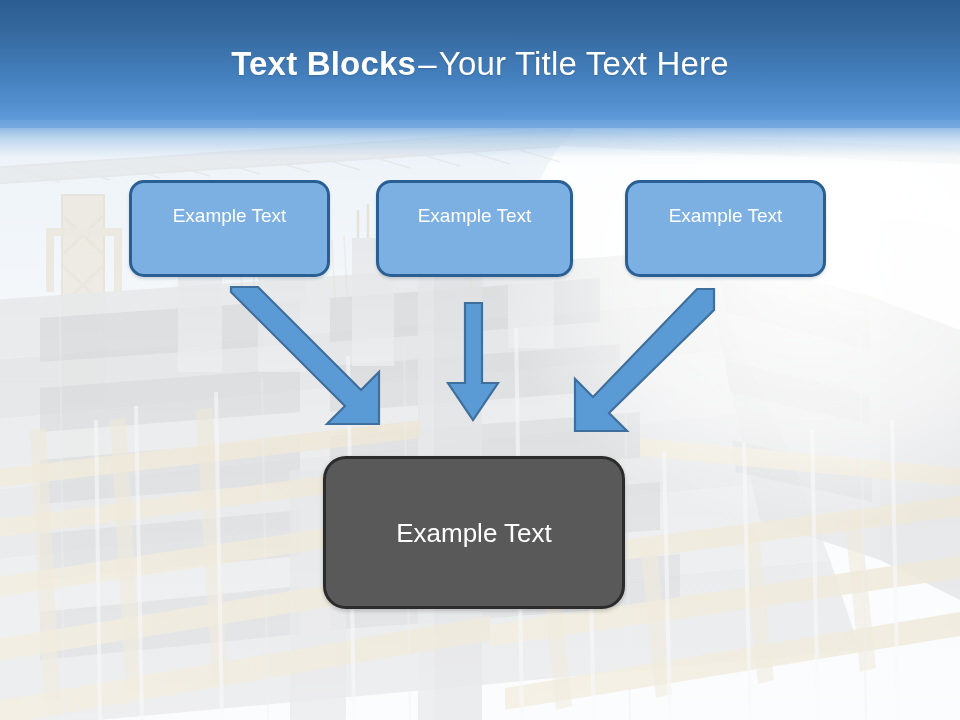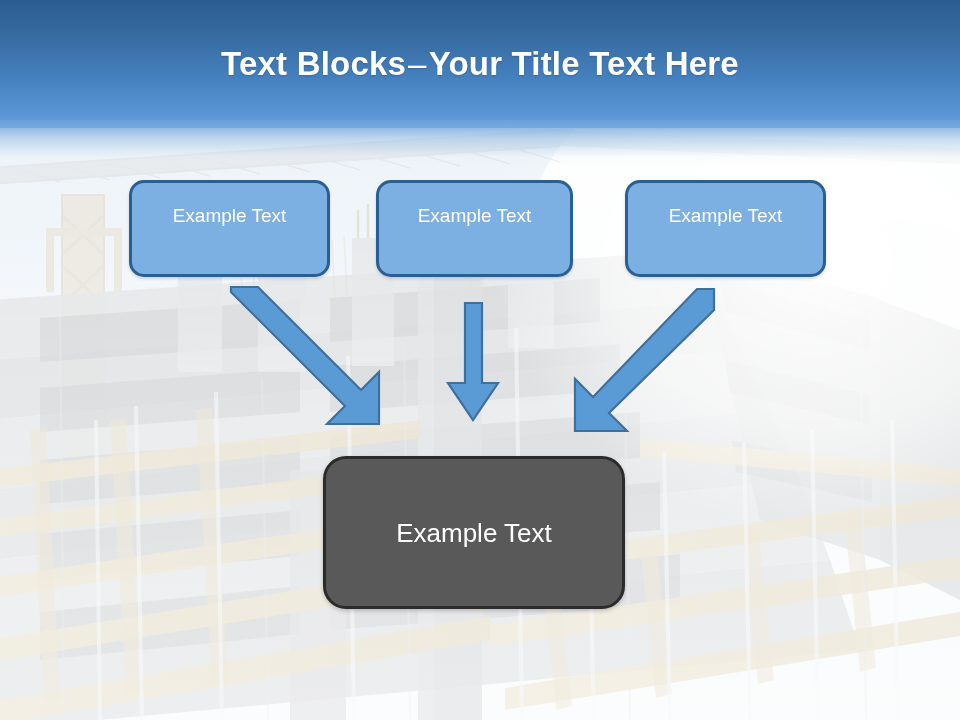"Your Title Text Here" .title .light { font-weight: 700 -> 400 }
